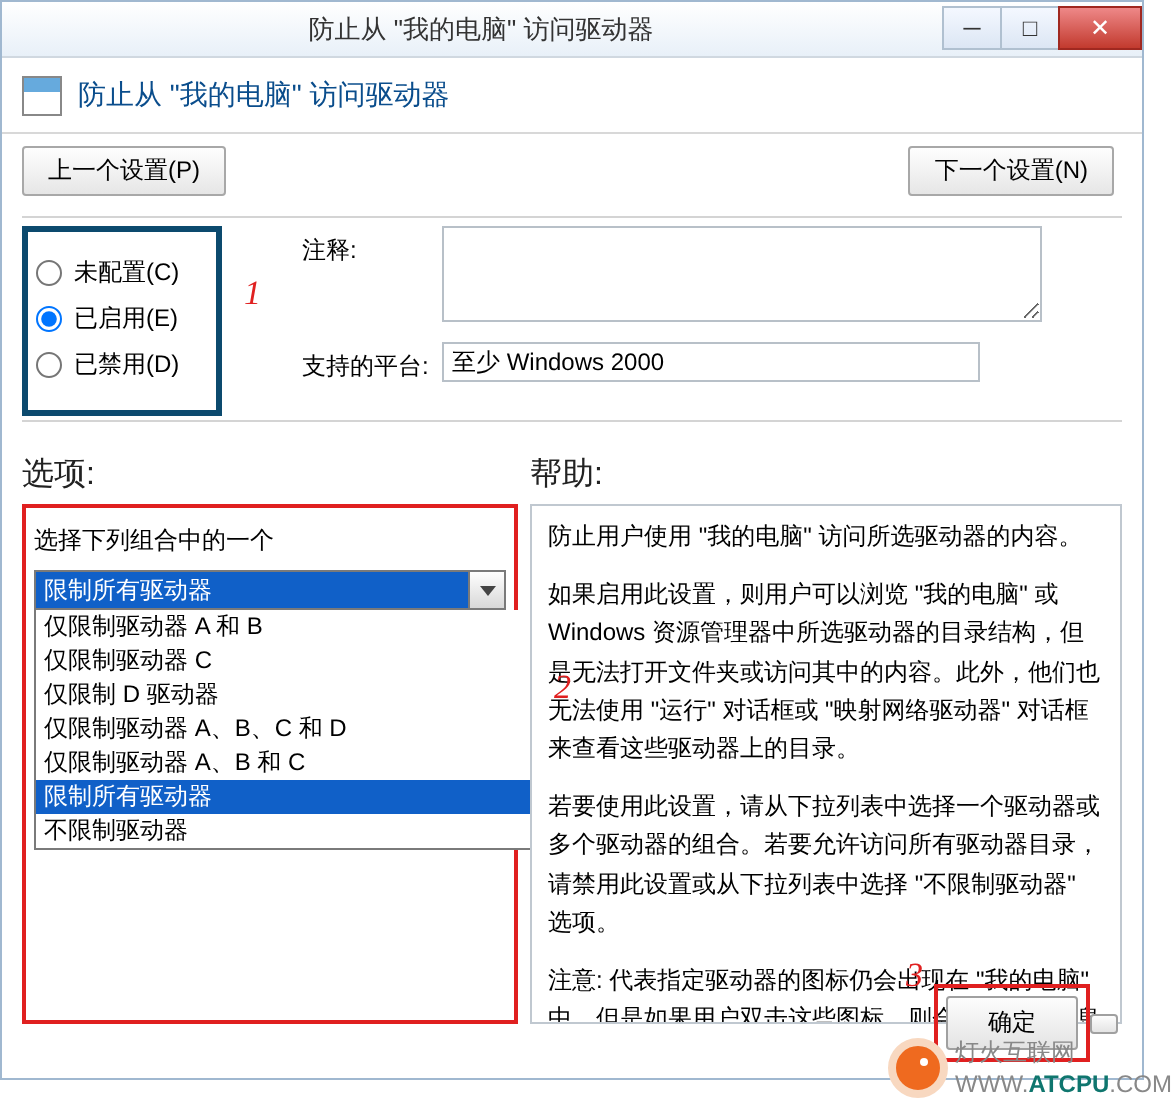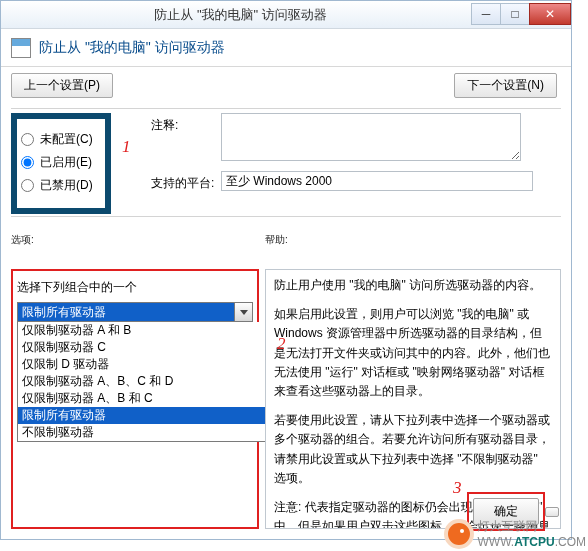"未配置(C)" .radio-group { border: 6px solid #0c4a6e -> 3px solid #0c4a6e }
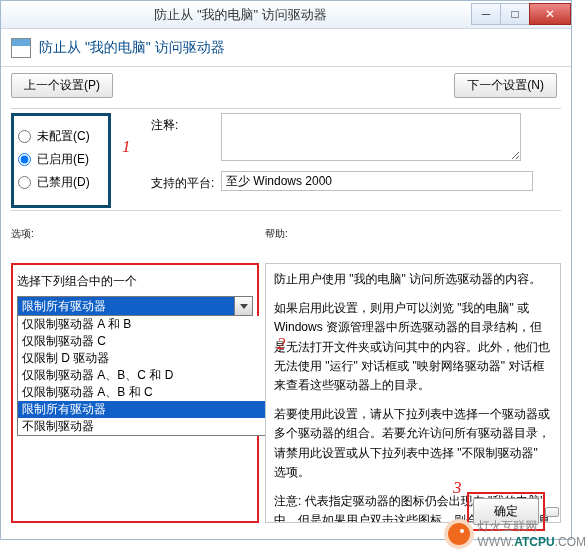"至少 Windows 2000" .plat { width: 312px -> 269px }
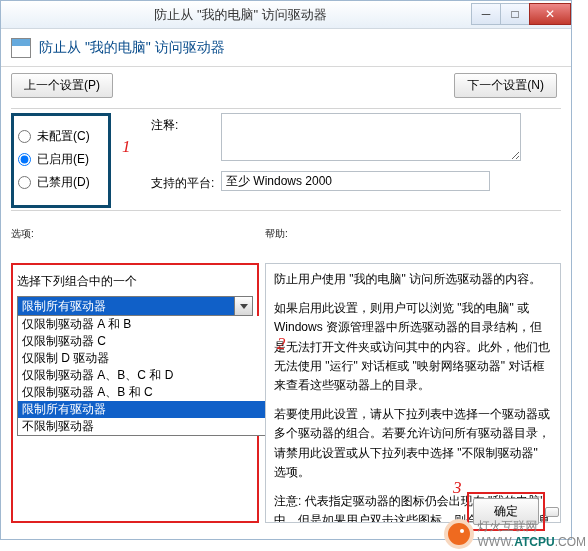"选项:" .lbl { font-size: 10px -> 16px; padding-bottom: 22px -> 4px }
